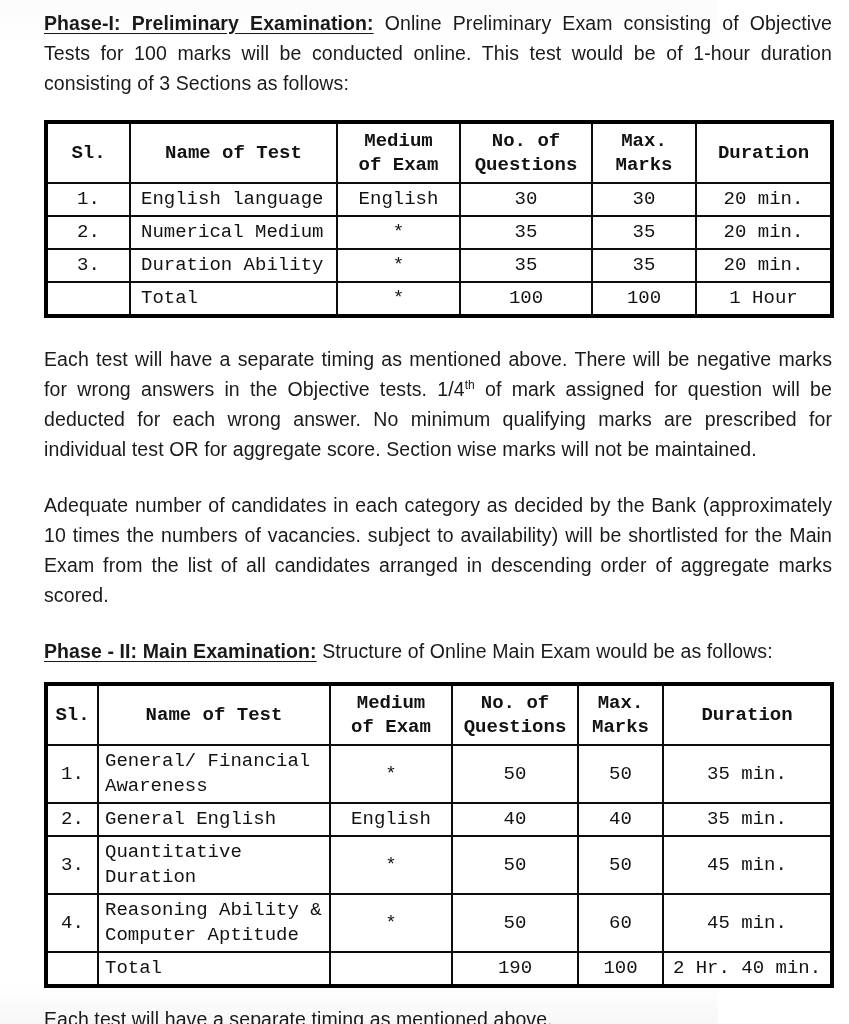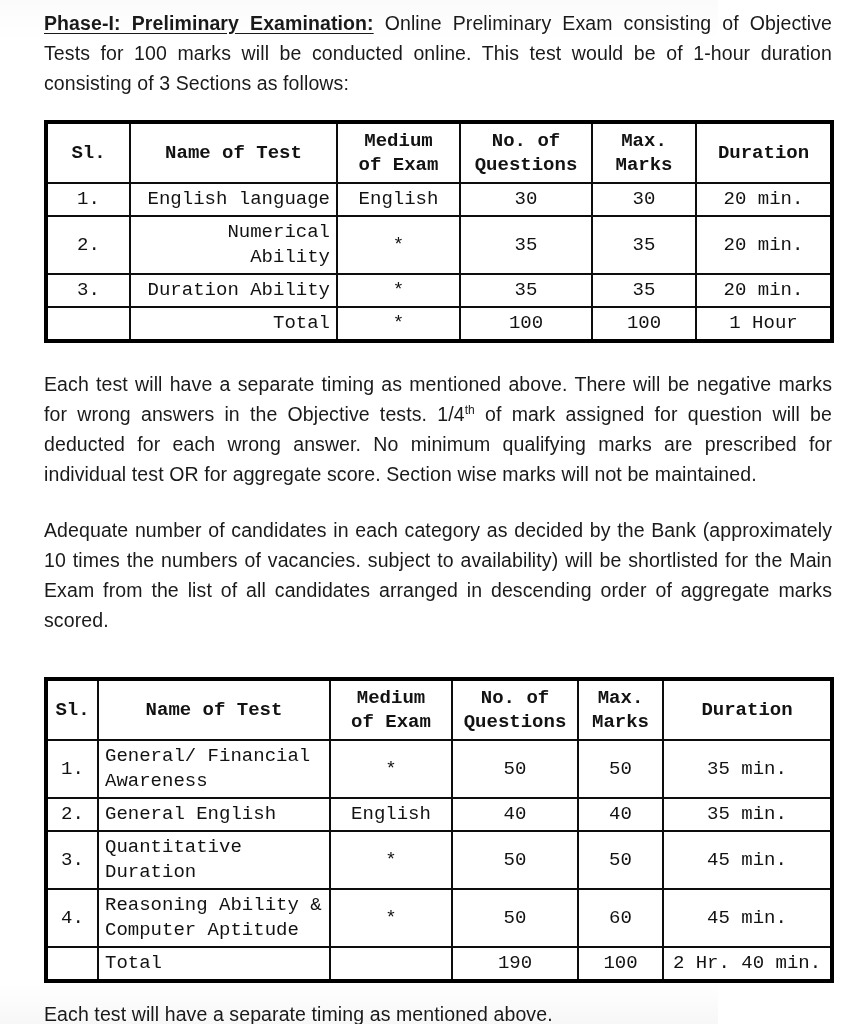"English language" .t1 td.name { text-align: right -> none }
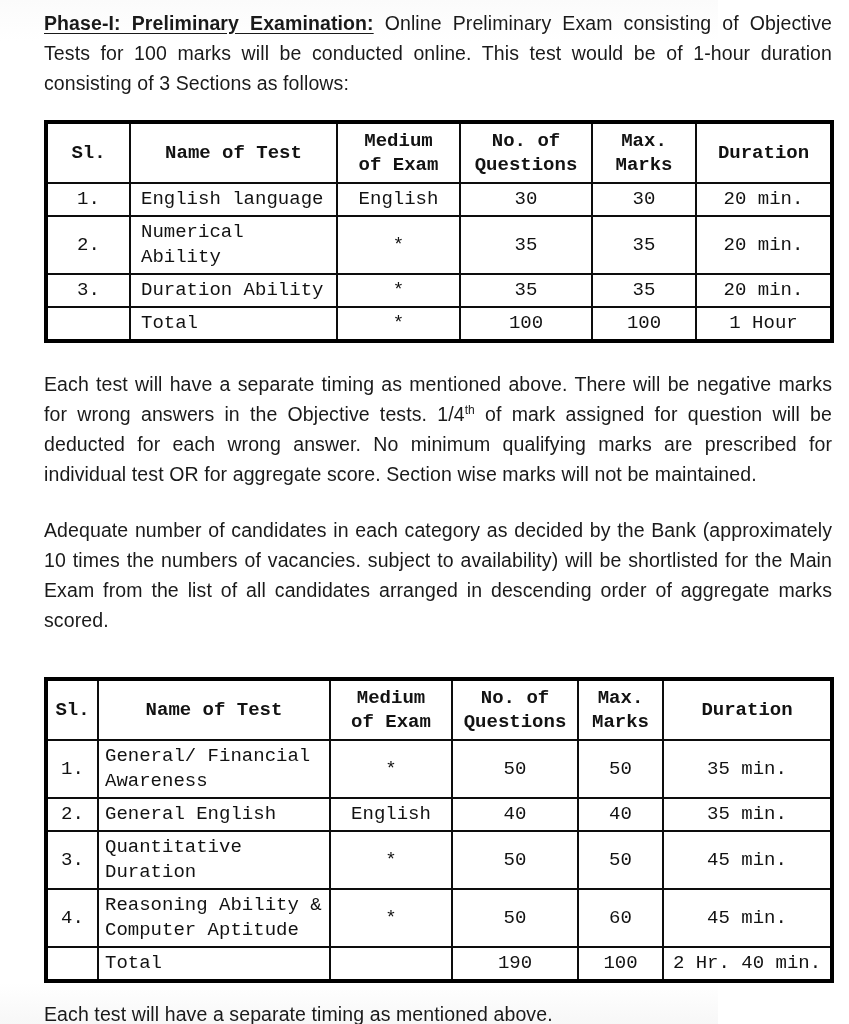"Numerical Ability" td.c-left { text: Ability -> Medium }
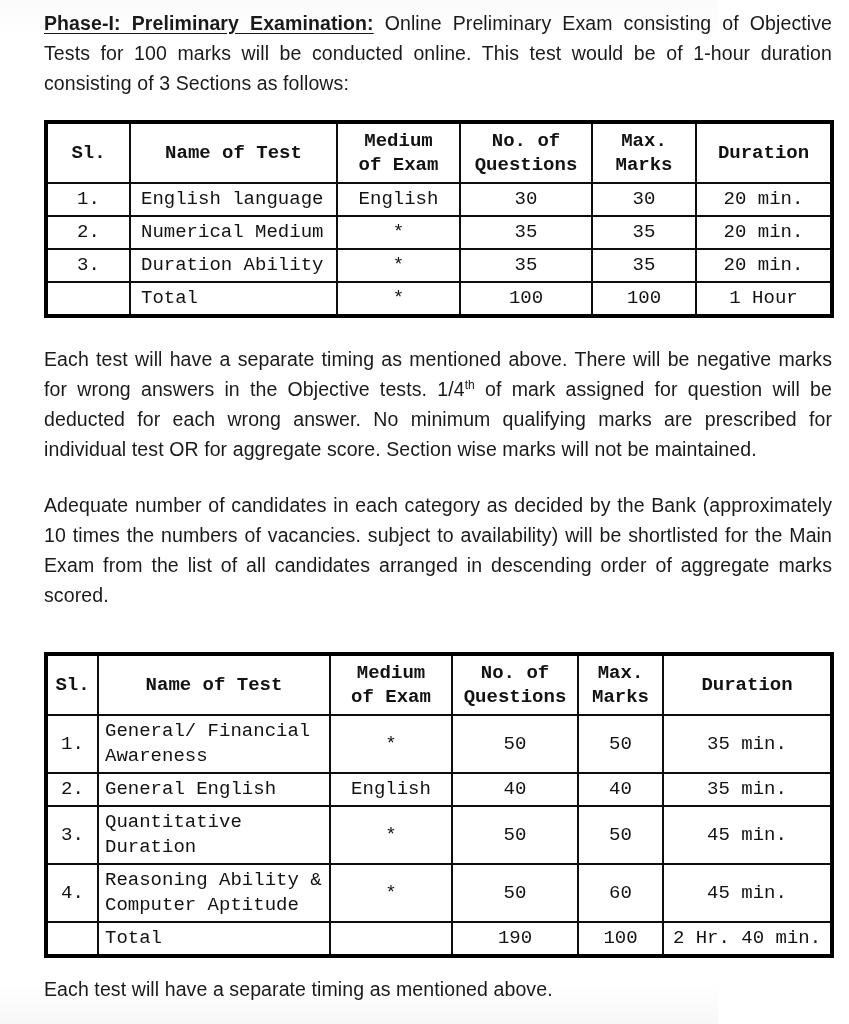"Phase - II: Main Examination:" p.para { html: none -> <p><span>Phase - II: Main Examination:</span><span> Structure of Online Main Exam would be as follows:</span></p> }
